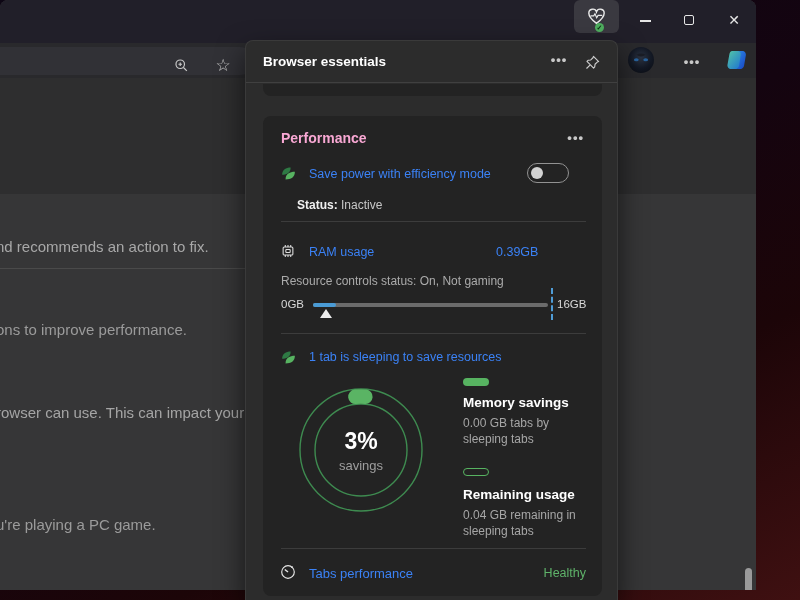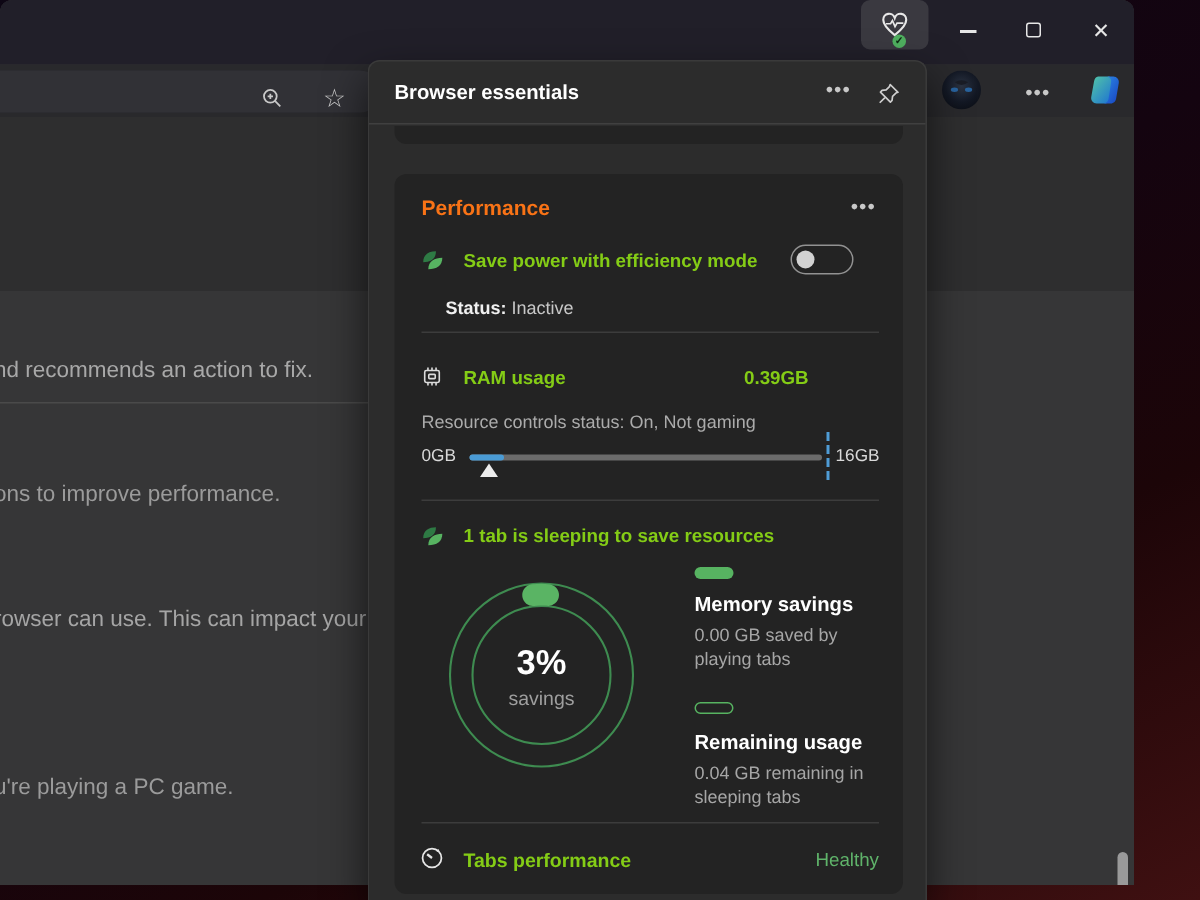"Performance" #perf-title { color: #f97316 -> #f9a8d4 }
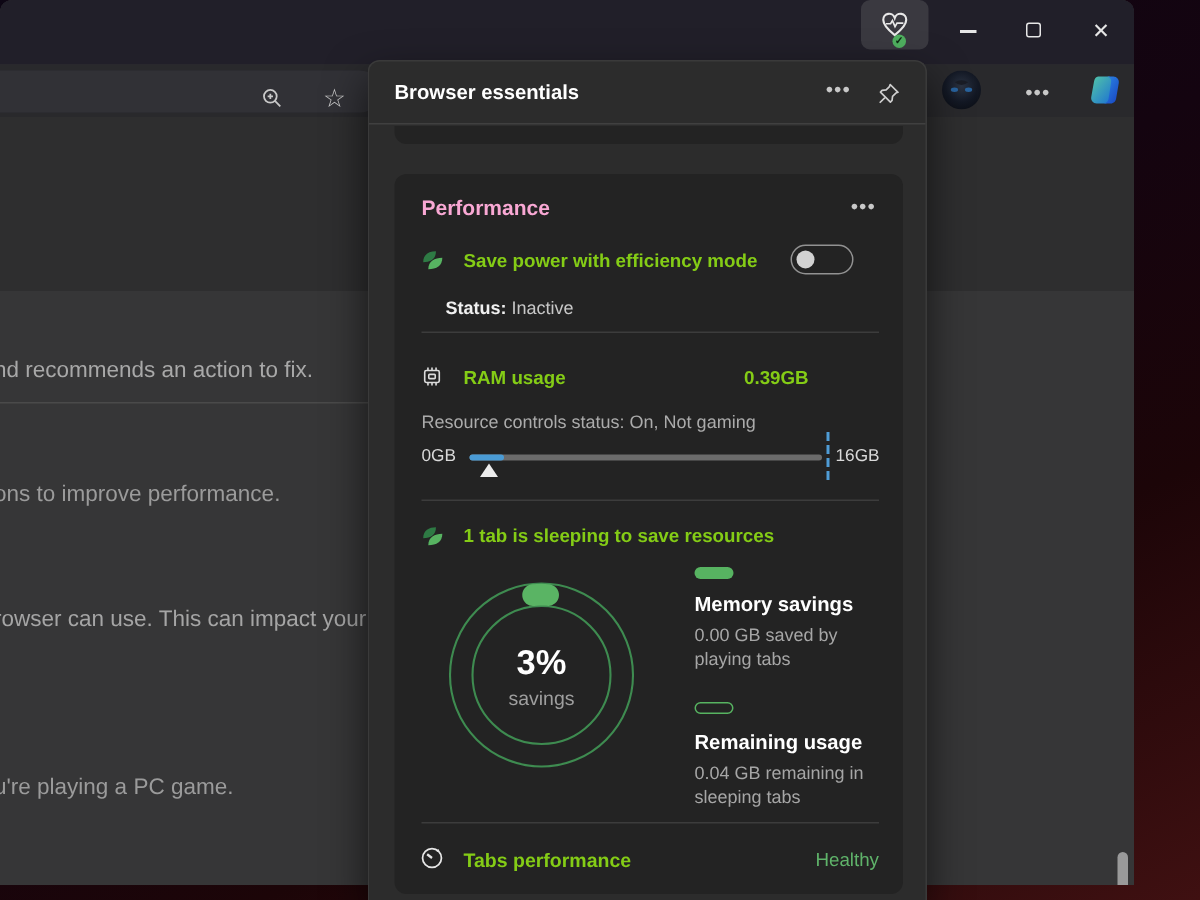"Save power with efficiency mode" .row-label { color: #84cc16 -> #3b82f6; font-weight: bold -> normal }
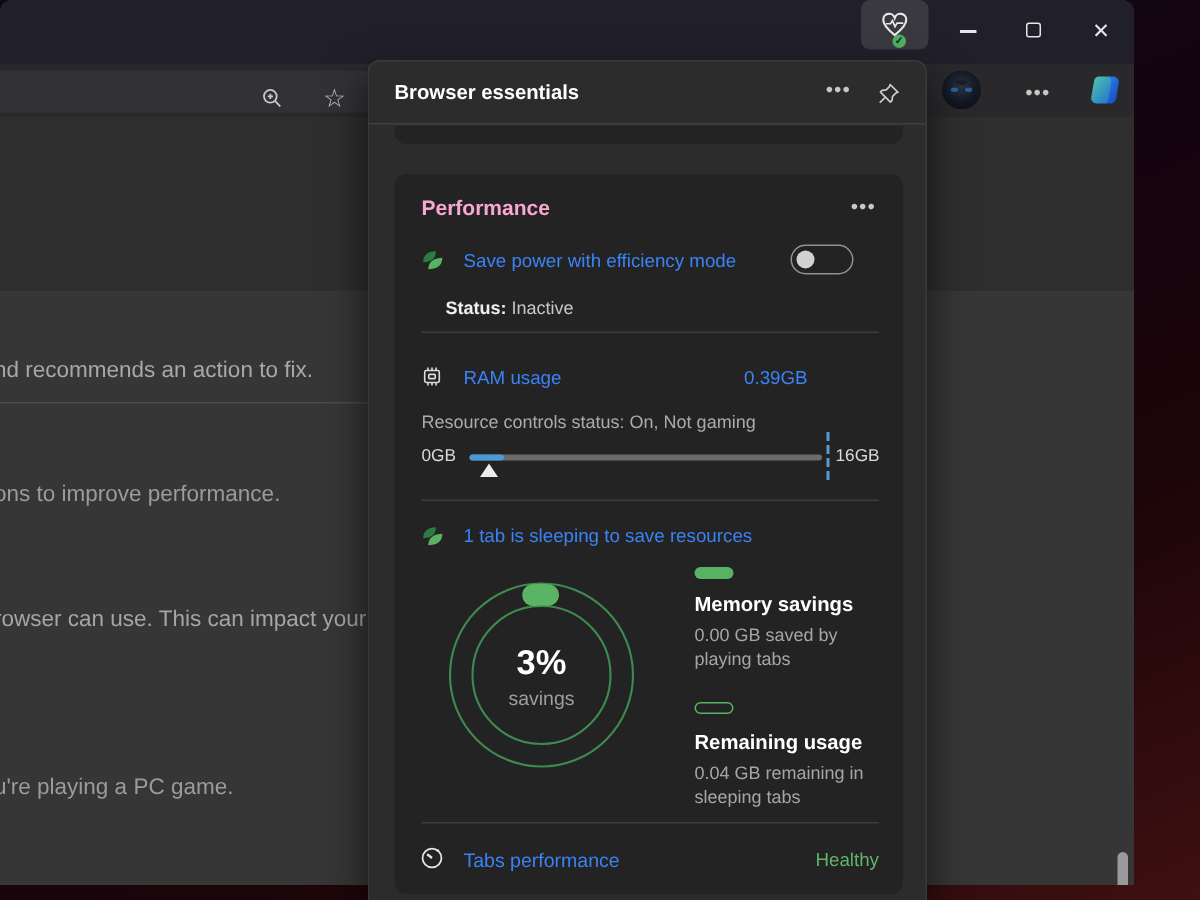"0.00 GB saved by playing" div.legend-desc { text: saved by playing -> tabs by sleeping }
